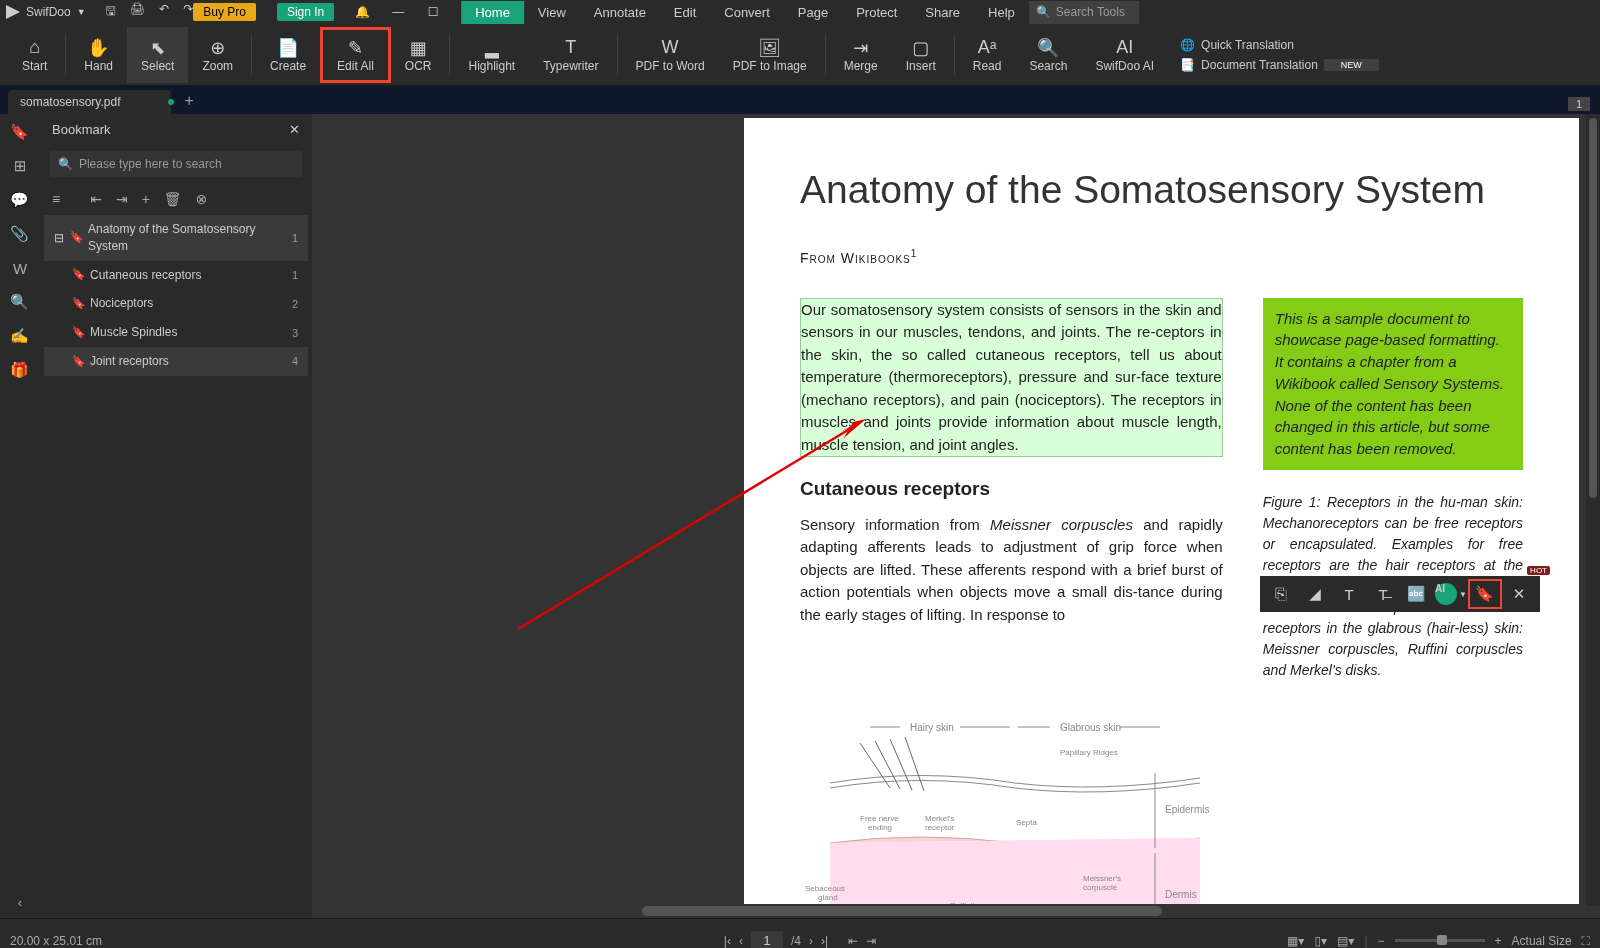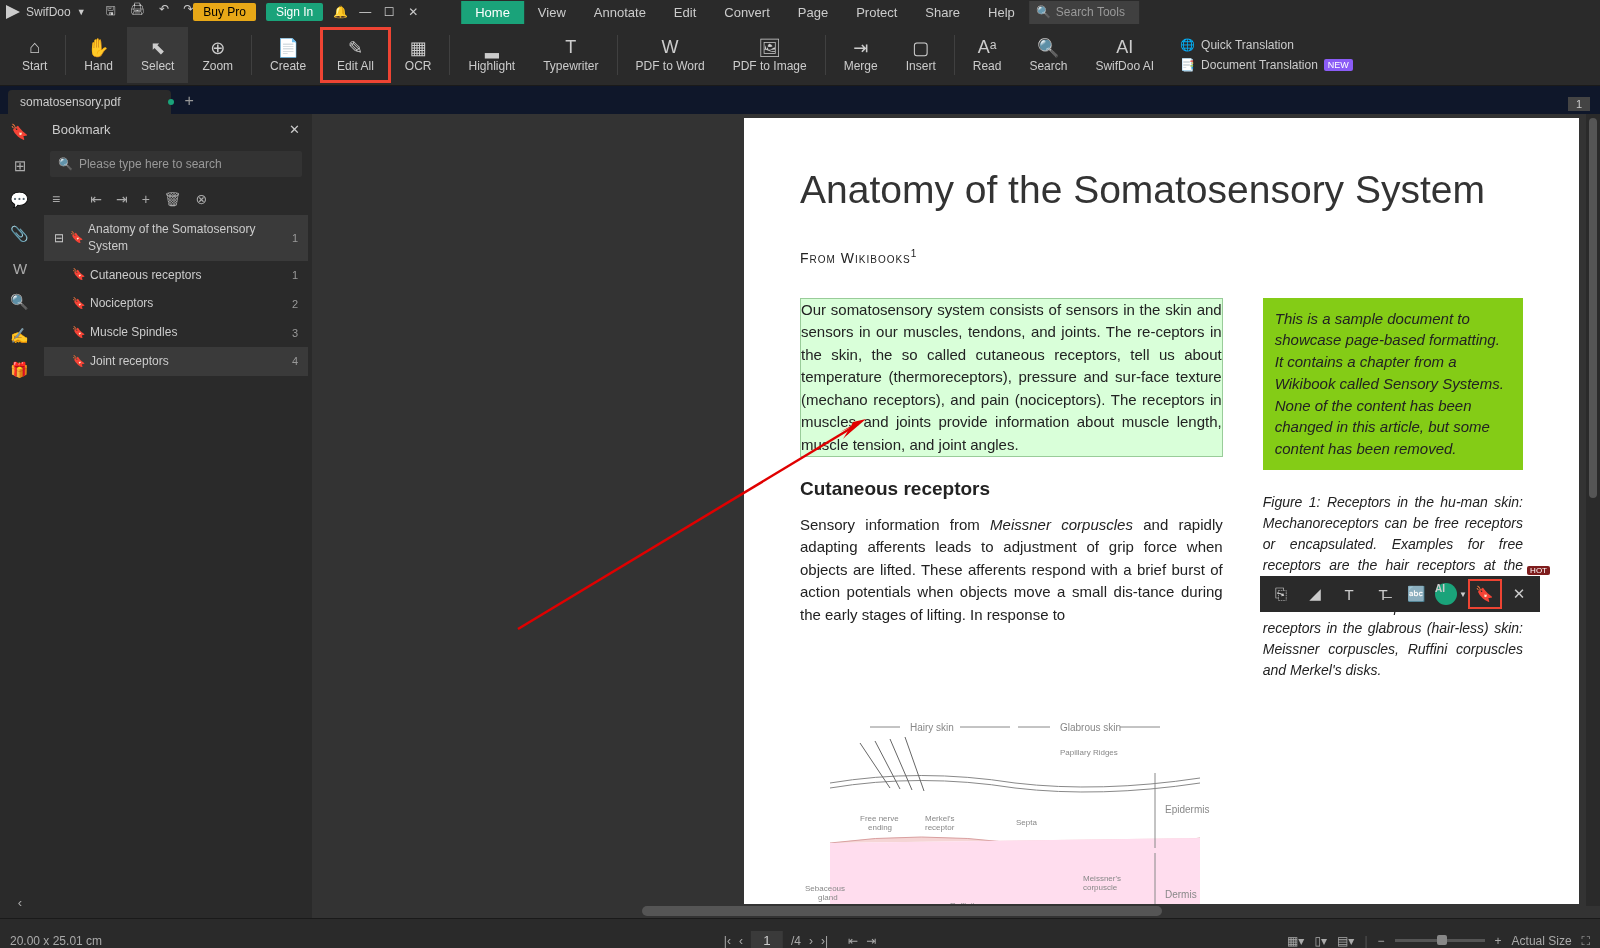"Buy Pro" .titlebar .right { gap: 10px -> 21px }
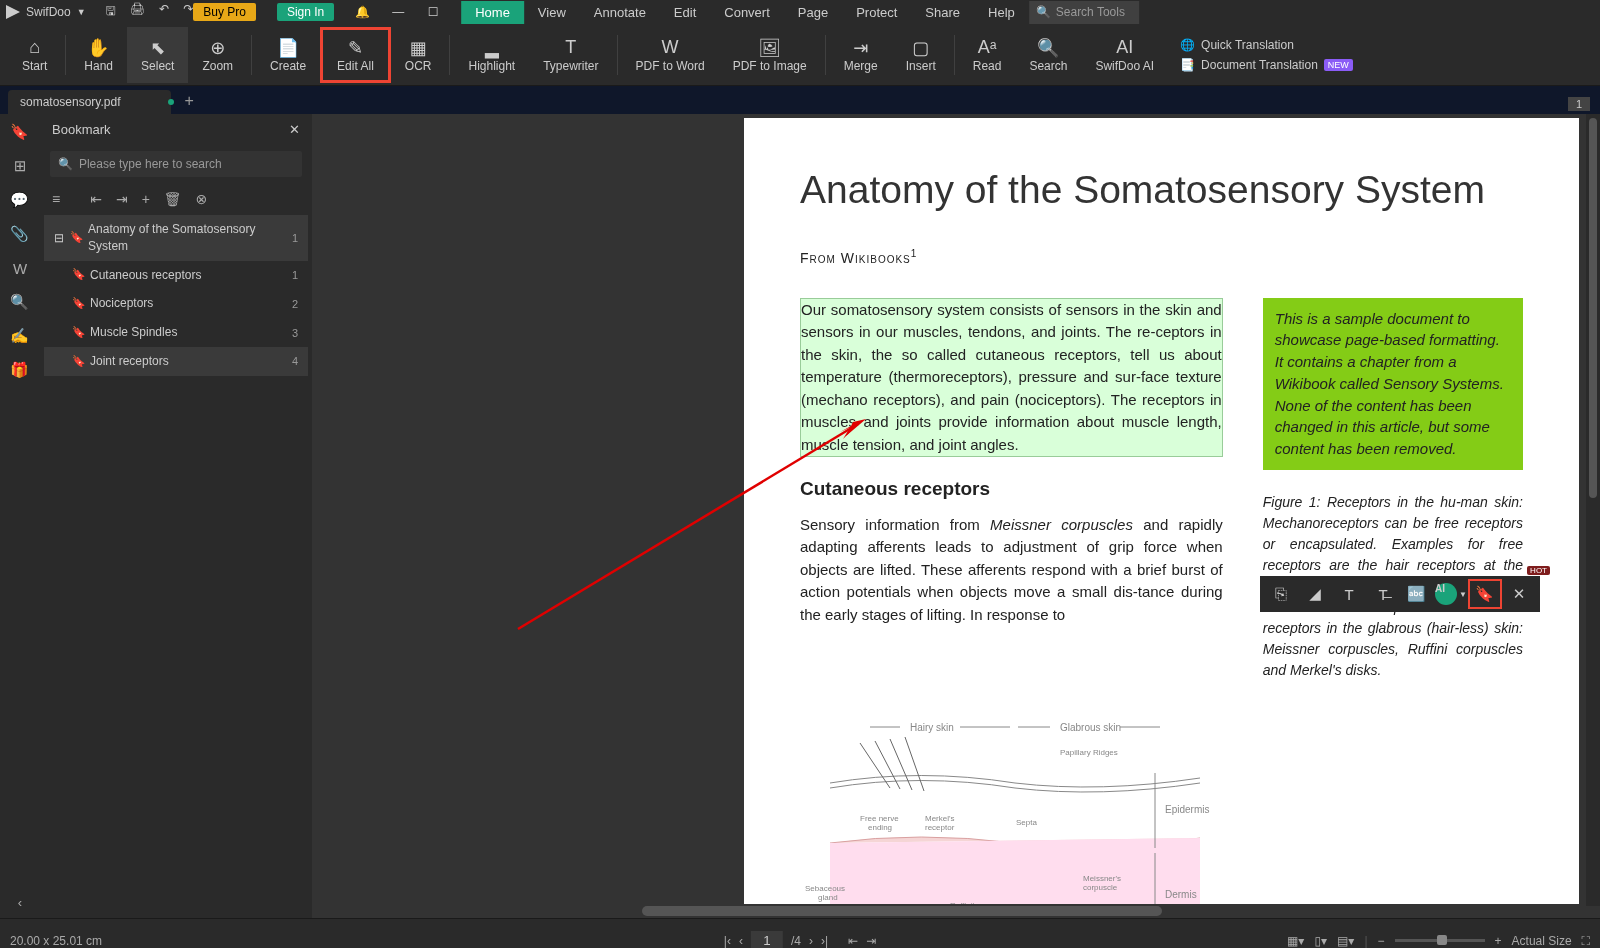"NEW" .ribbon .new-badge { background: #8b5cf6 -> #404040; padding: 1px 4px -> 1px 17px }
